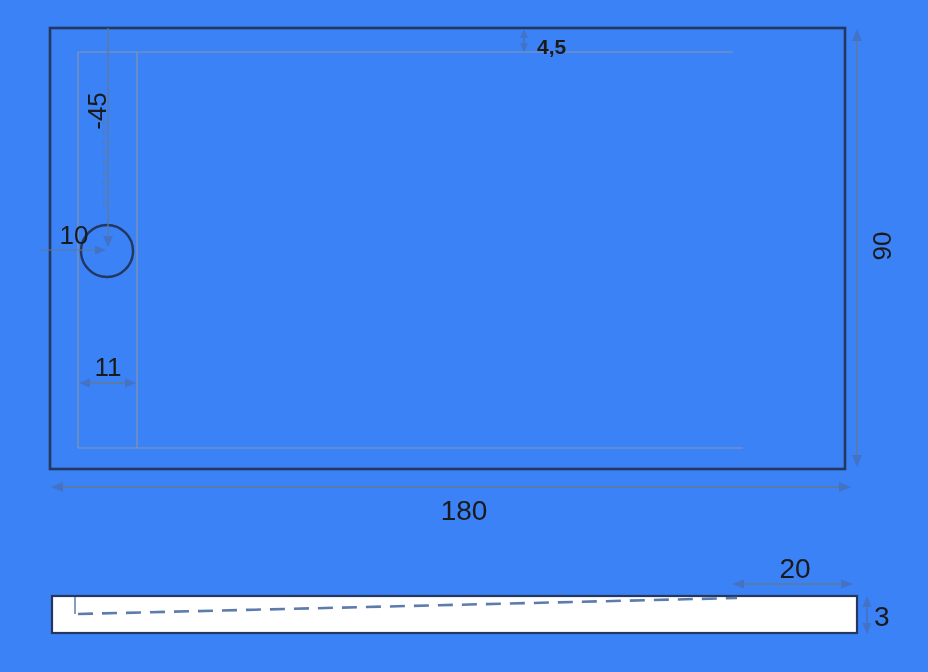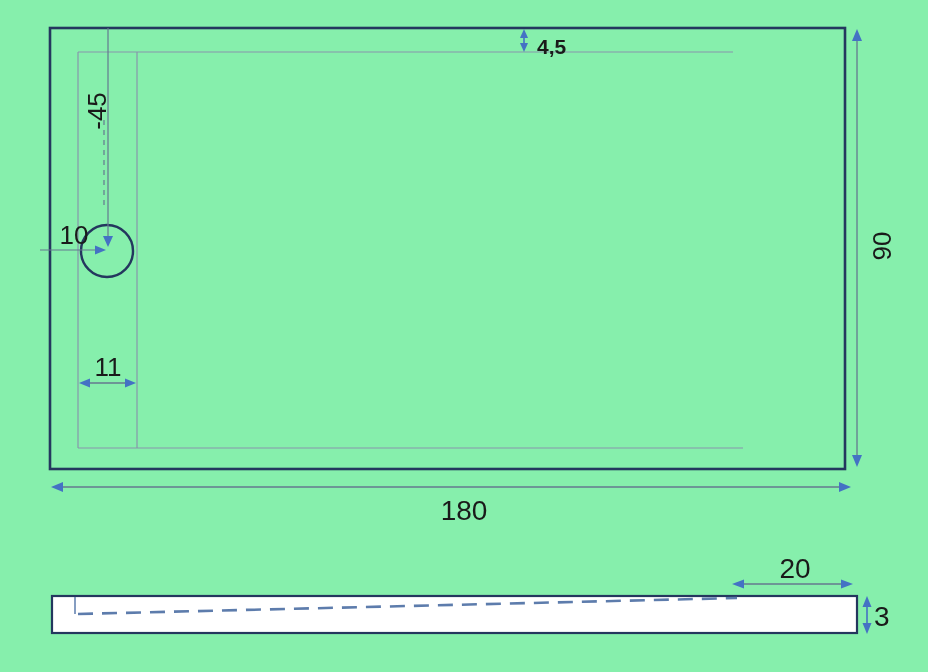"4,5" .canvas { background: #86efac -> #3b82f6 }
